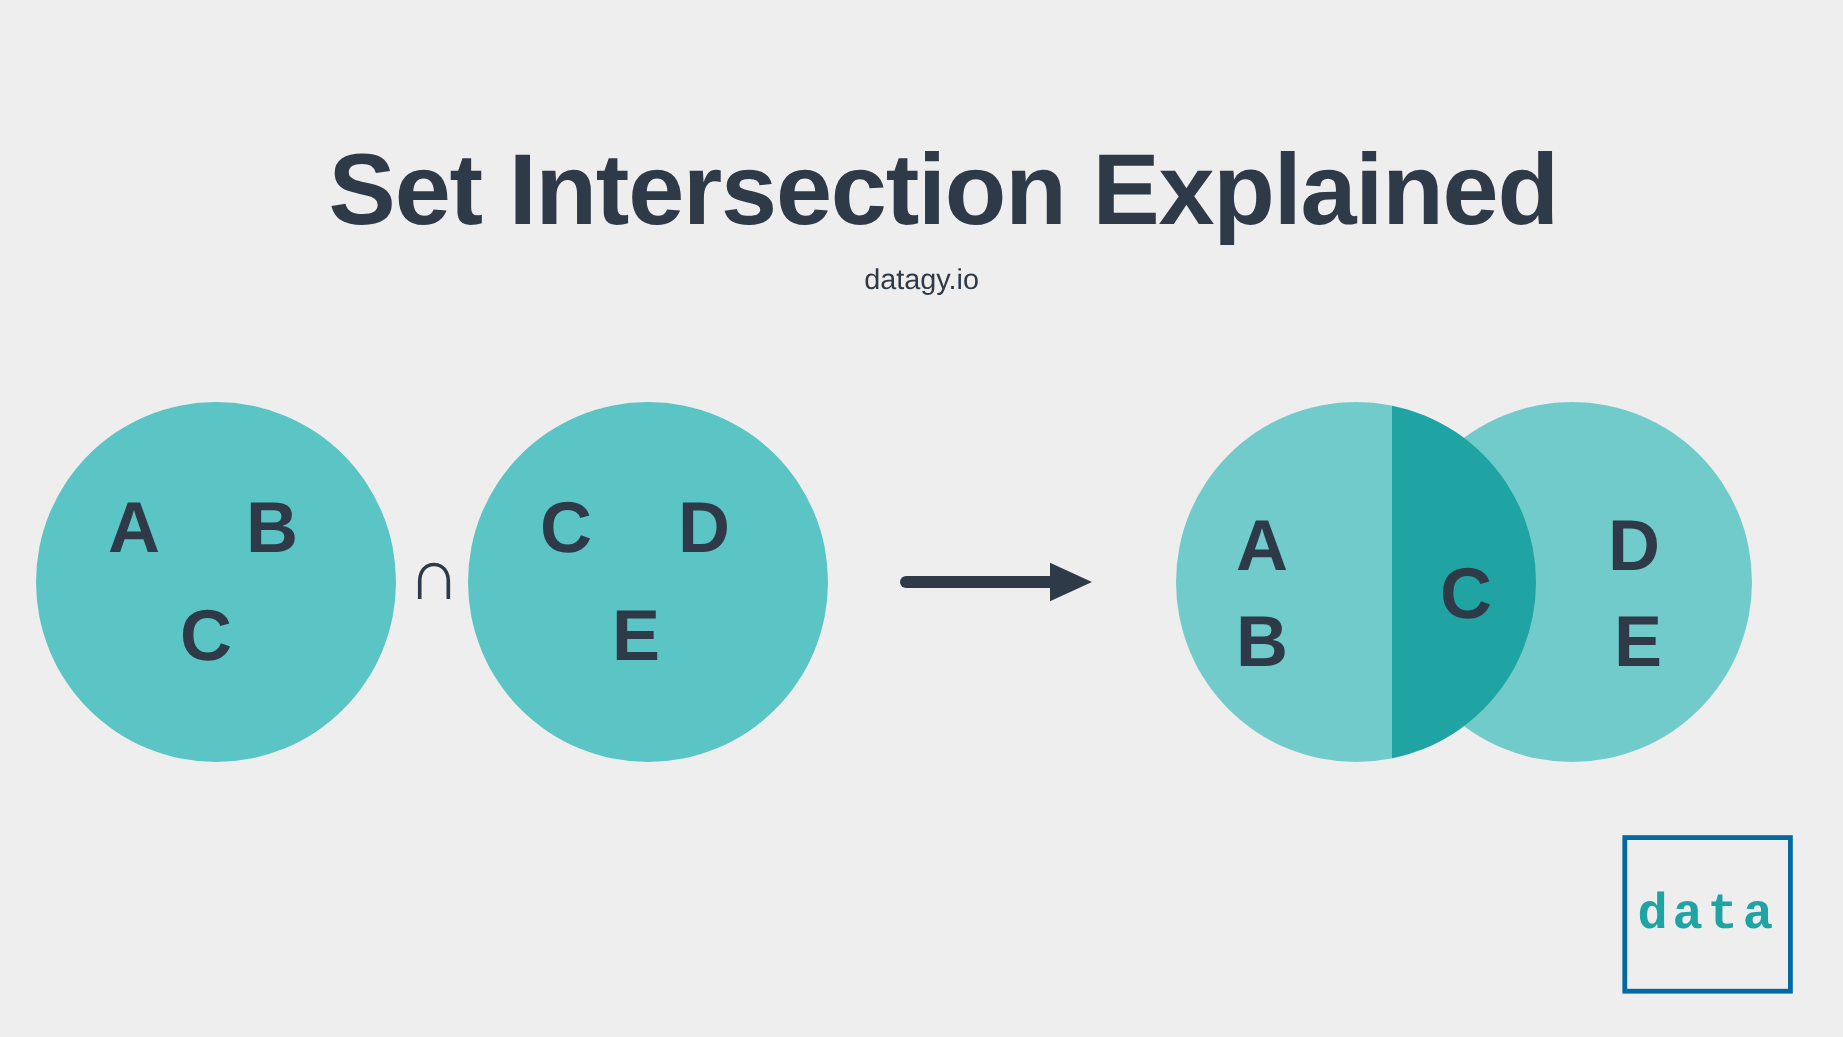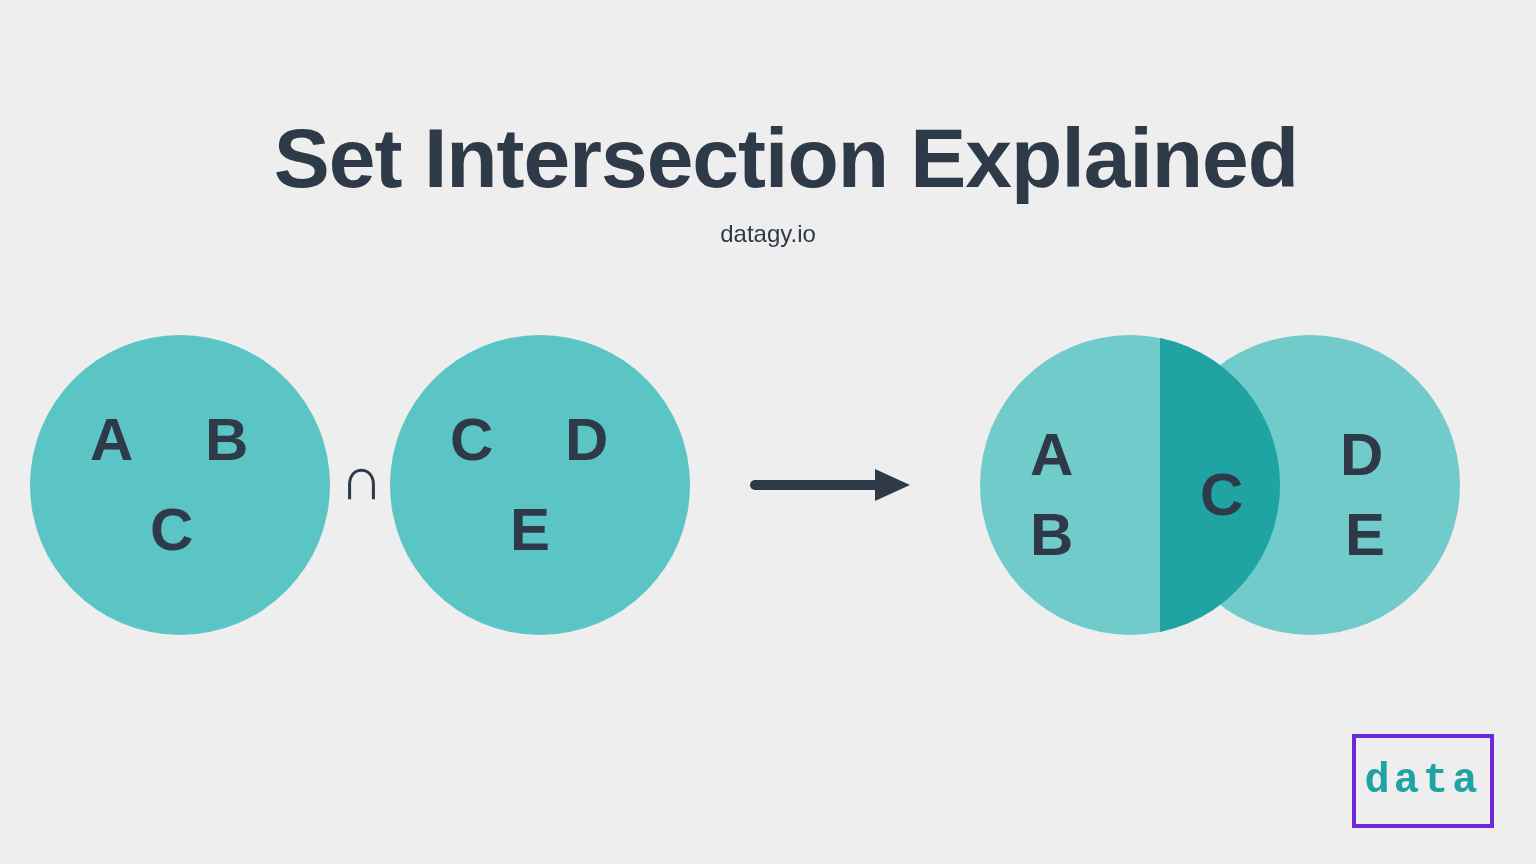"data" .logo { border: 4px solid #6d28d9 -> 4px solid #0369a1; height: 94px -> 132px }
